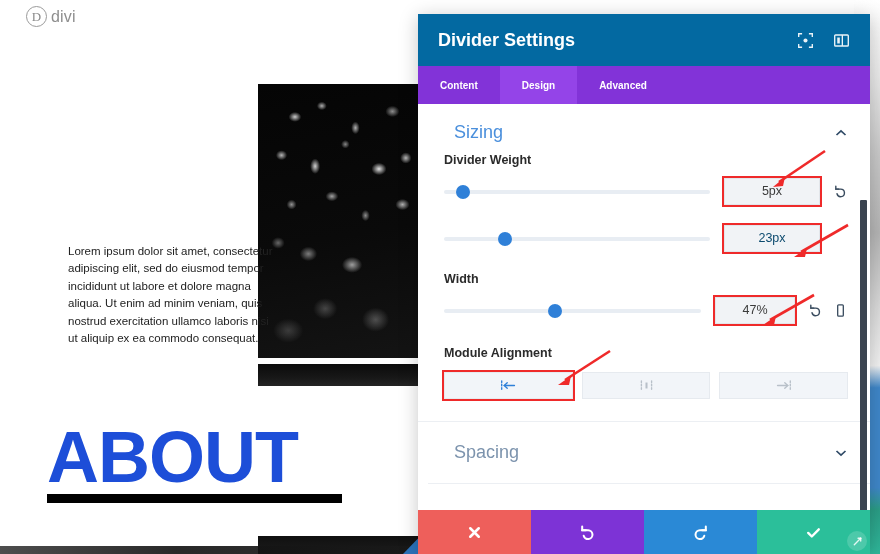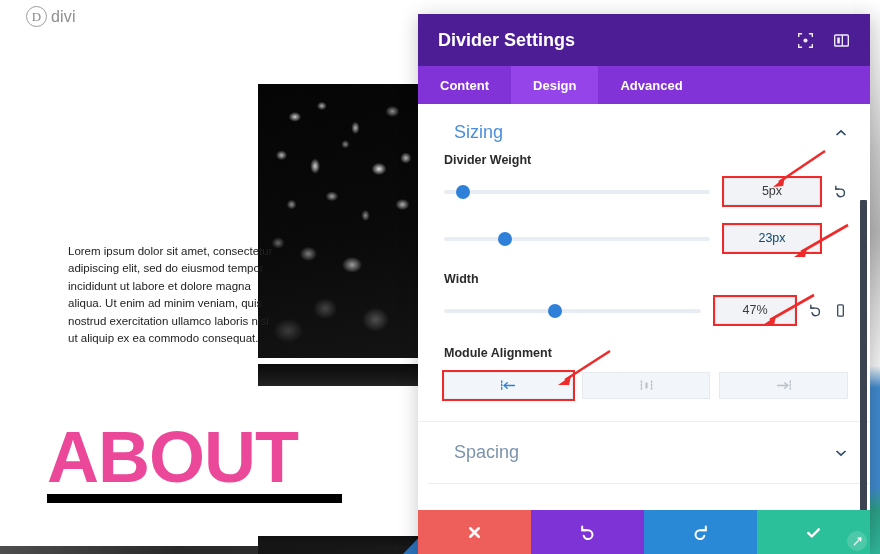"Divider Settings" .modal-header { background: #4c1d95 -> #0369a1 }
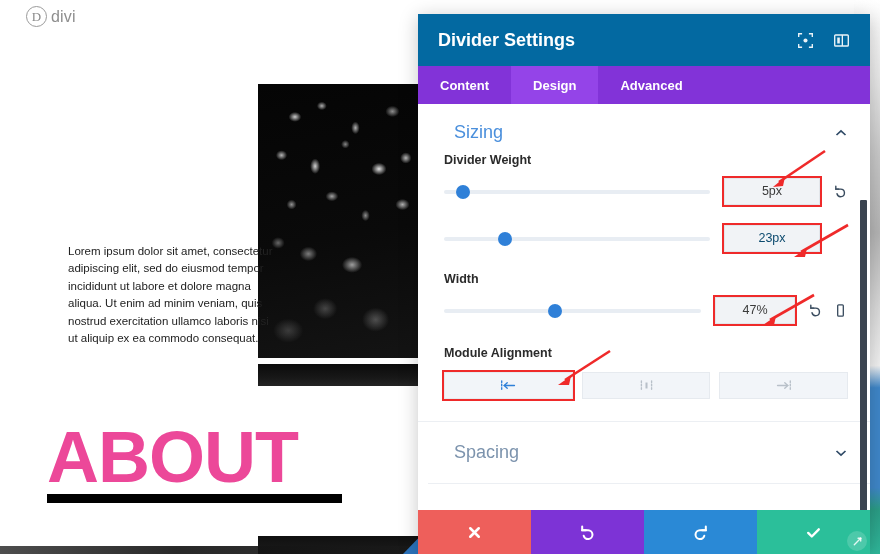"Content" .tab { font-size: 13px -> 10px }
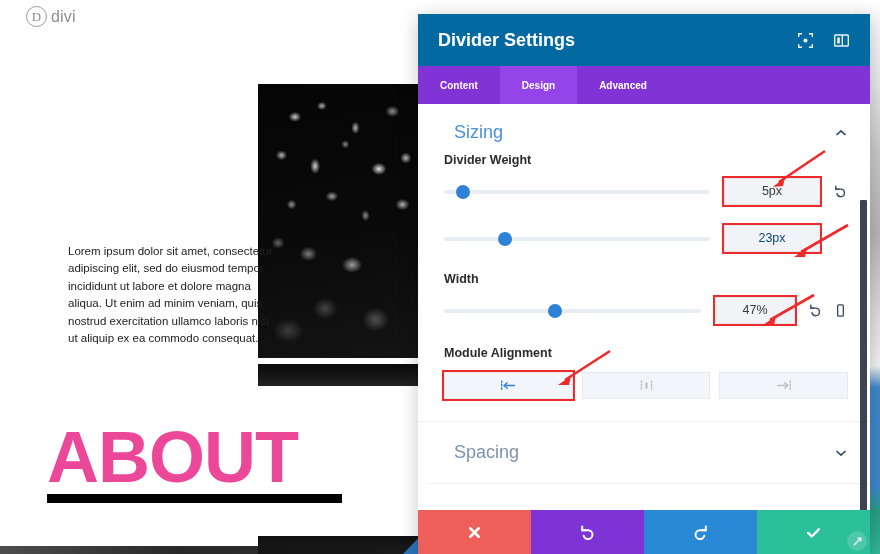"ABOUT" .about-title { color: #ec4899 -> #1d4ed8 }
